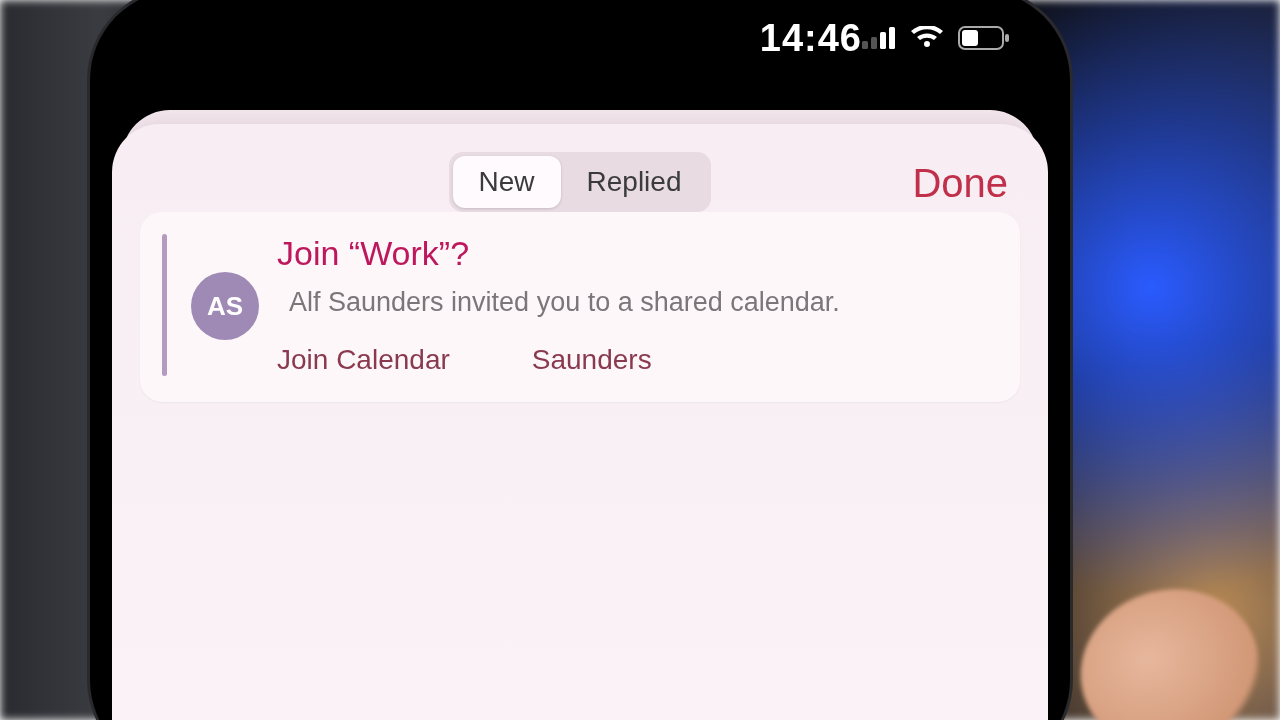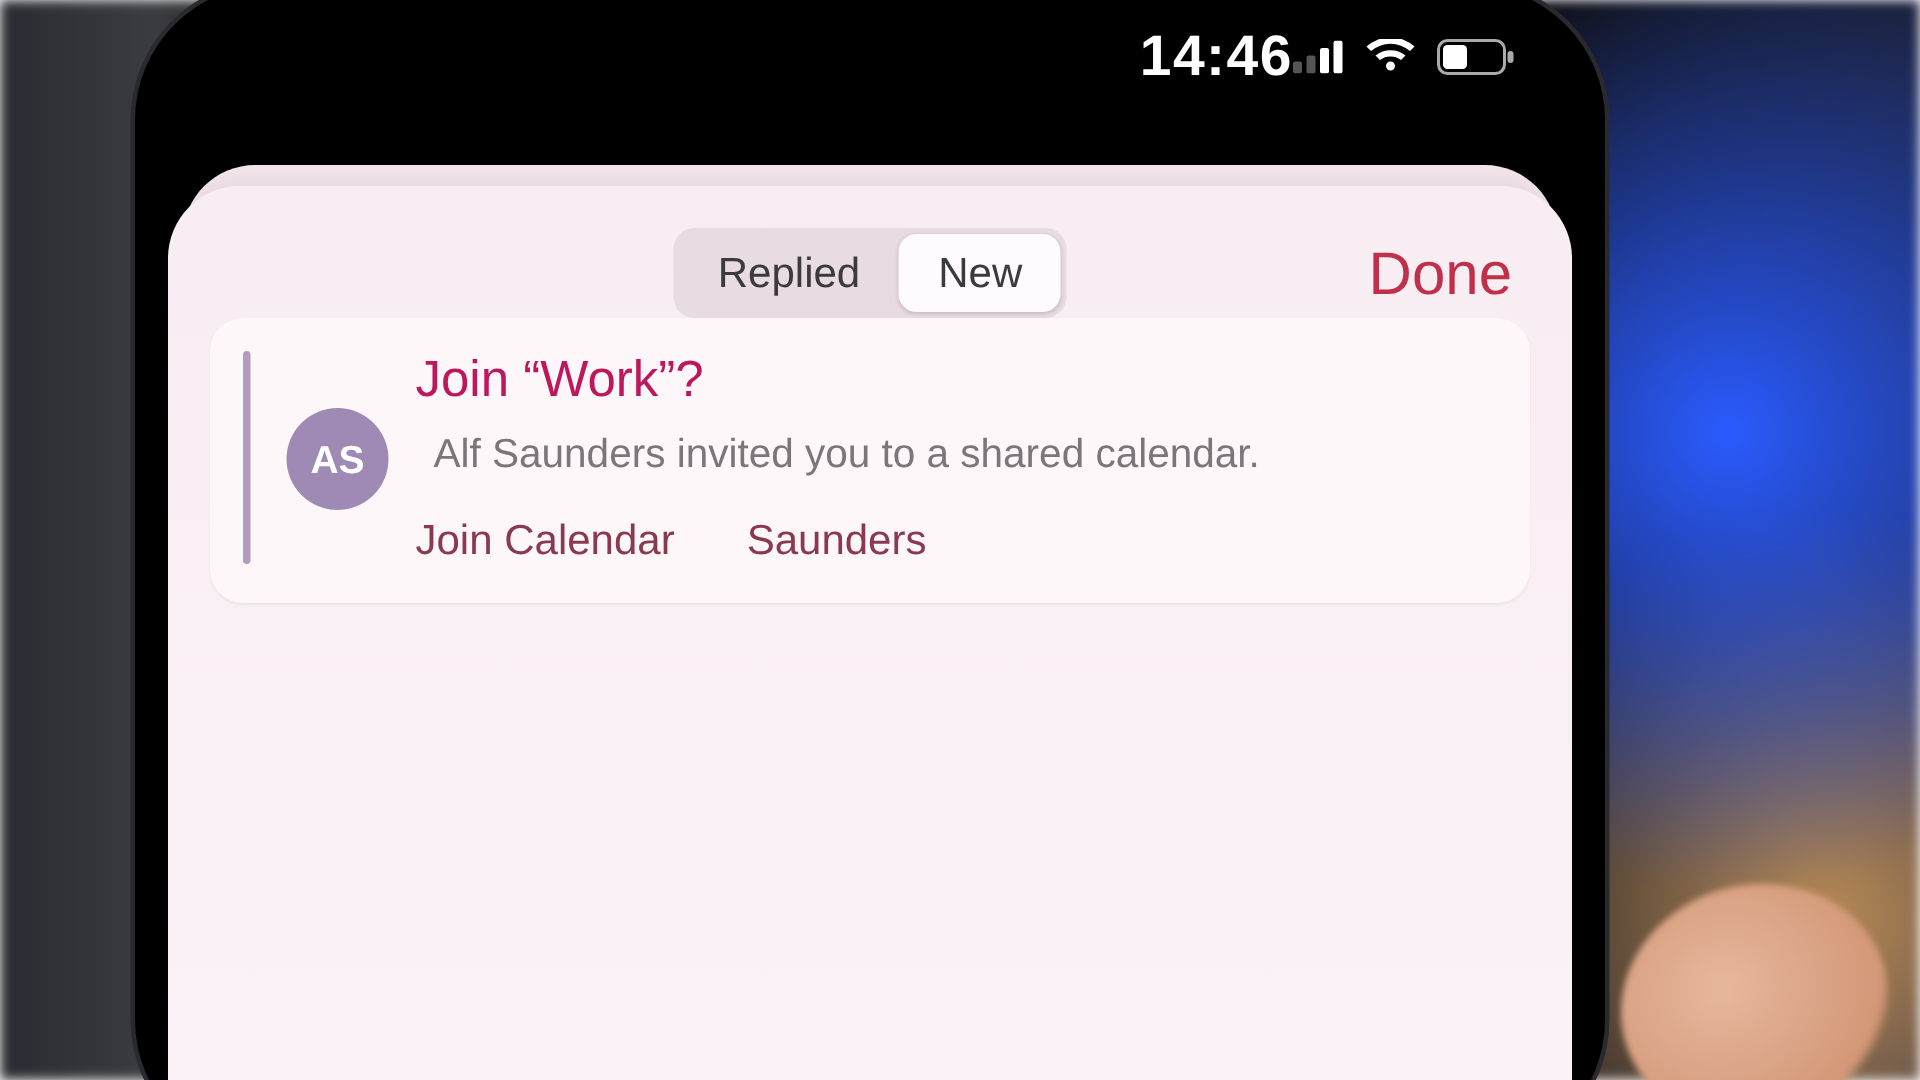"Replied" button.seg-btn { order: before "New" -> after "New" }
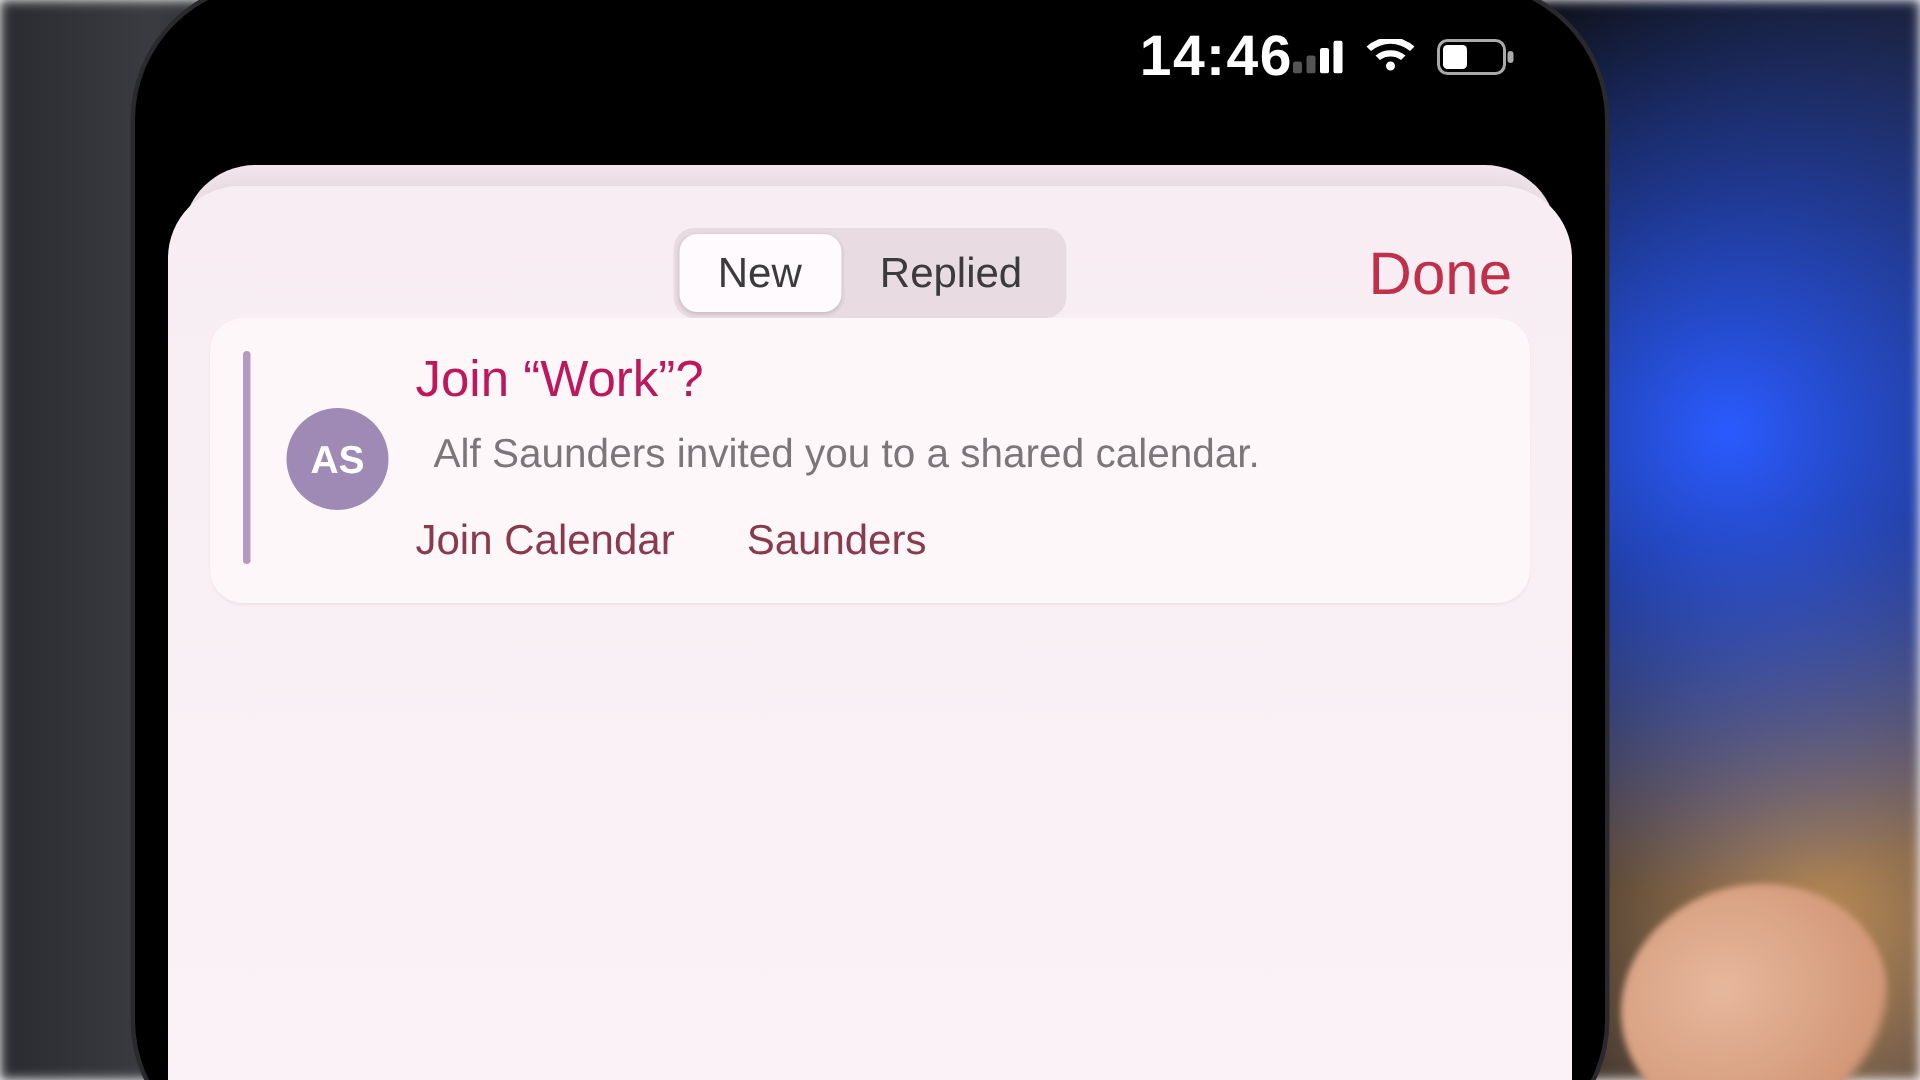"Join Calendar" .actions { gap: 48px -> 82px }
